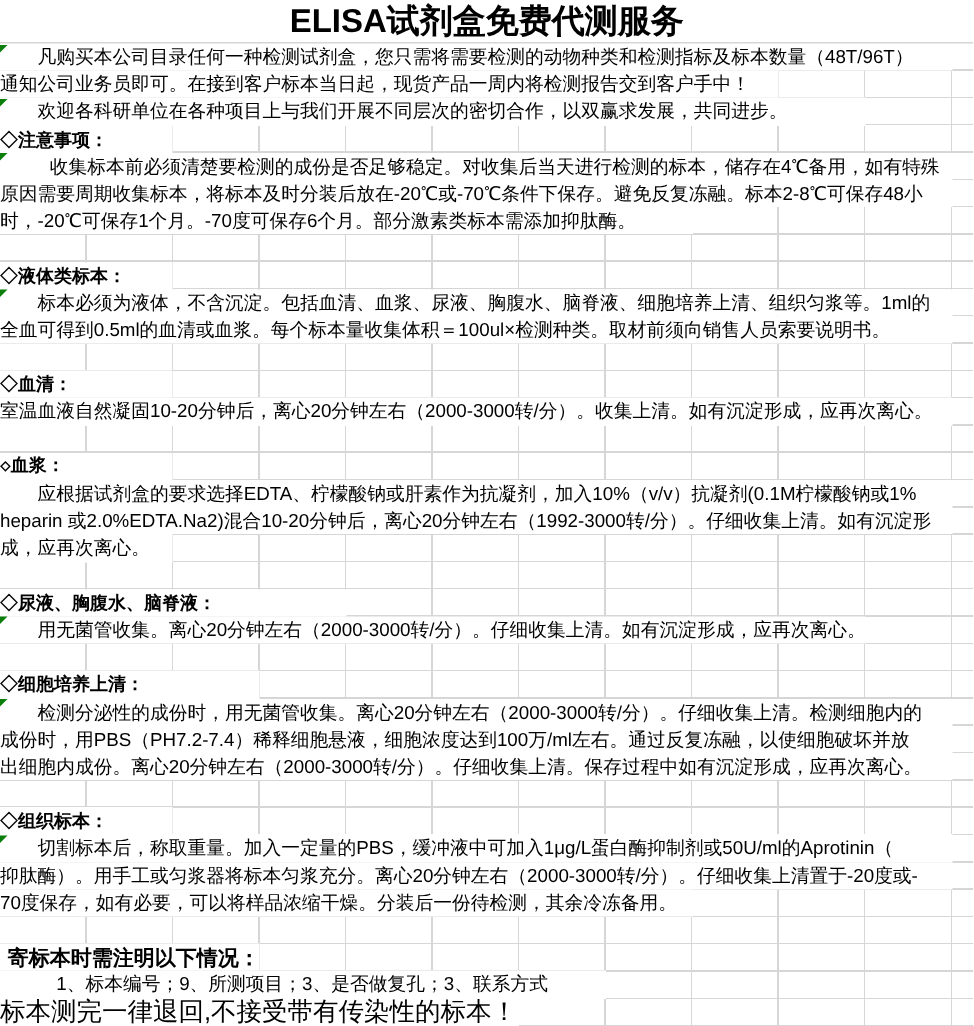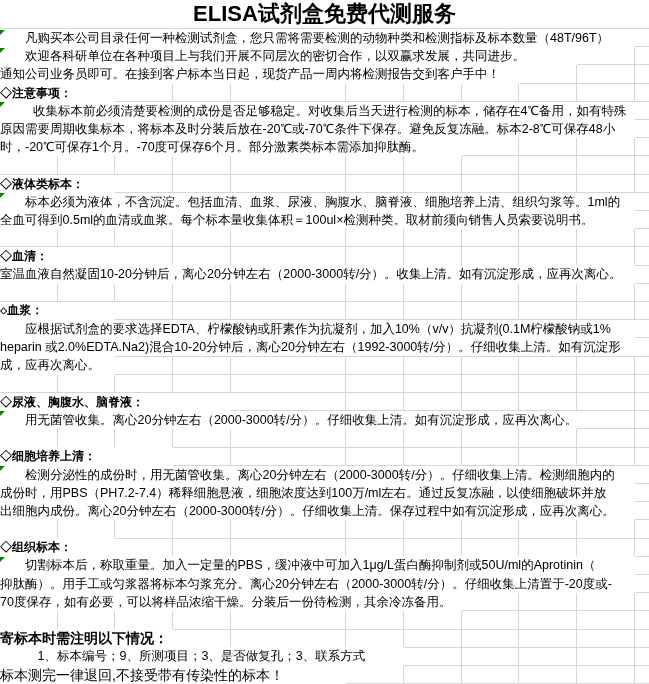"欢迎各科研单位在各种项目上与我们开展不同层次的密切合作，以双赢求发展，共同进步。" div.row { order: before "通知公司业务员即可。在接到客户标本当日起，现货产品一周内将检测报告交到客户手中！" -> after "通知公司业务员即可。在接到客户标本当日起，现货产品一周内将检测报告交到客户手中！" }
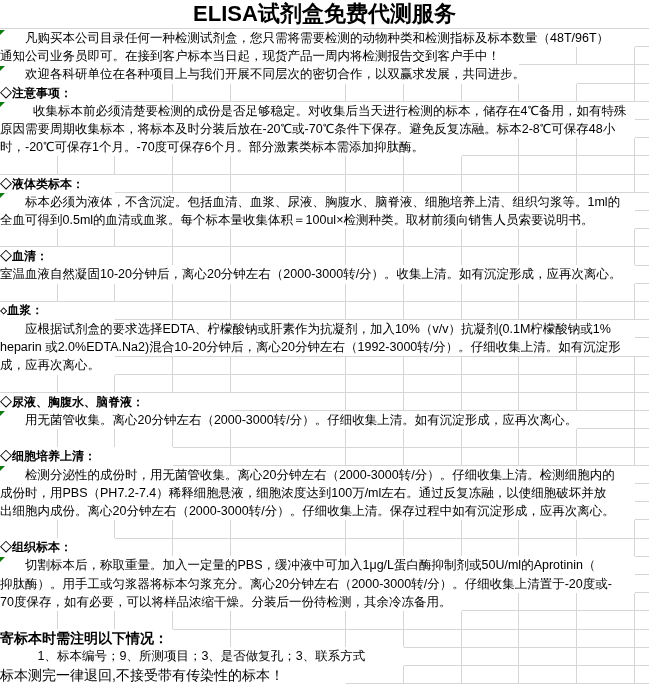"寄标本时需注明以下情况：" span.cell { text-align: none -> right }
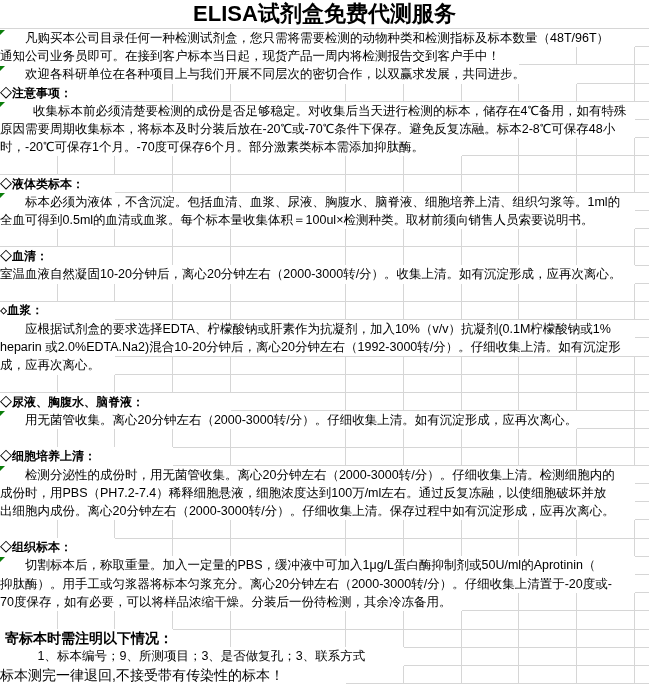"标本测完一律退回,不接受带有传染性的标本！" .row.big .cell { font-size: 14px -> 17px }
